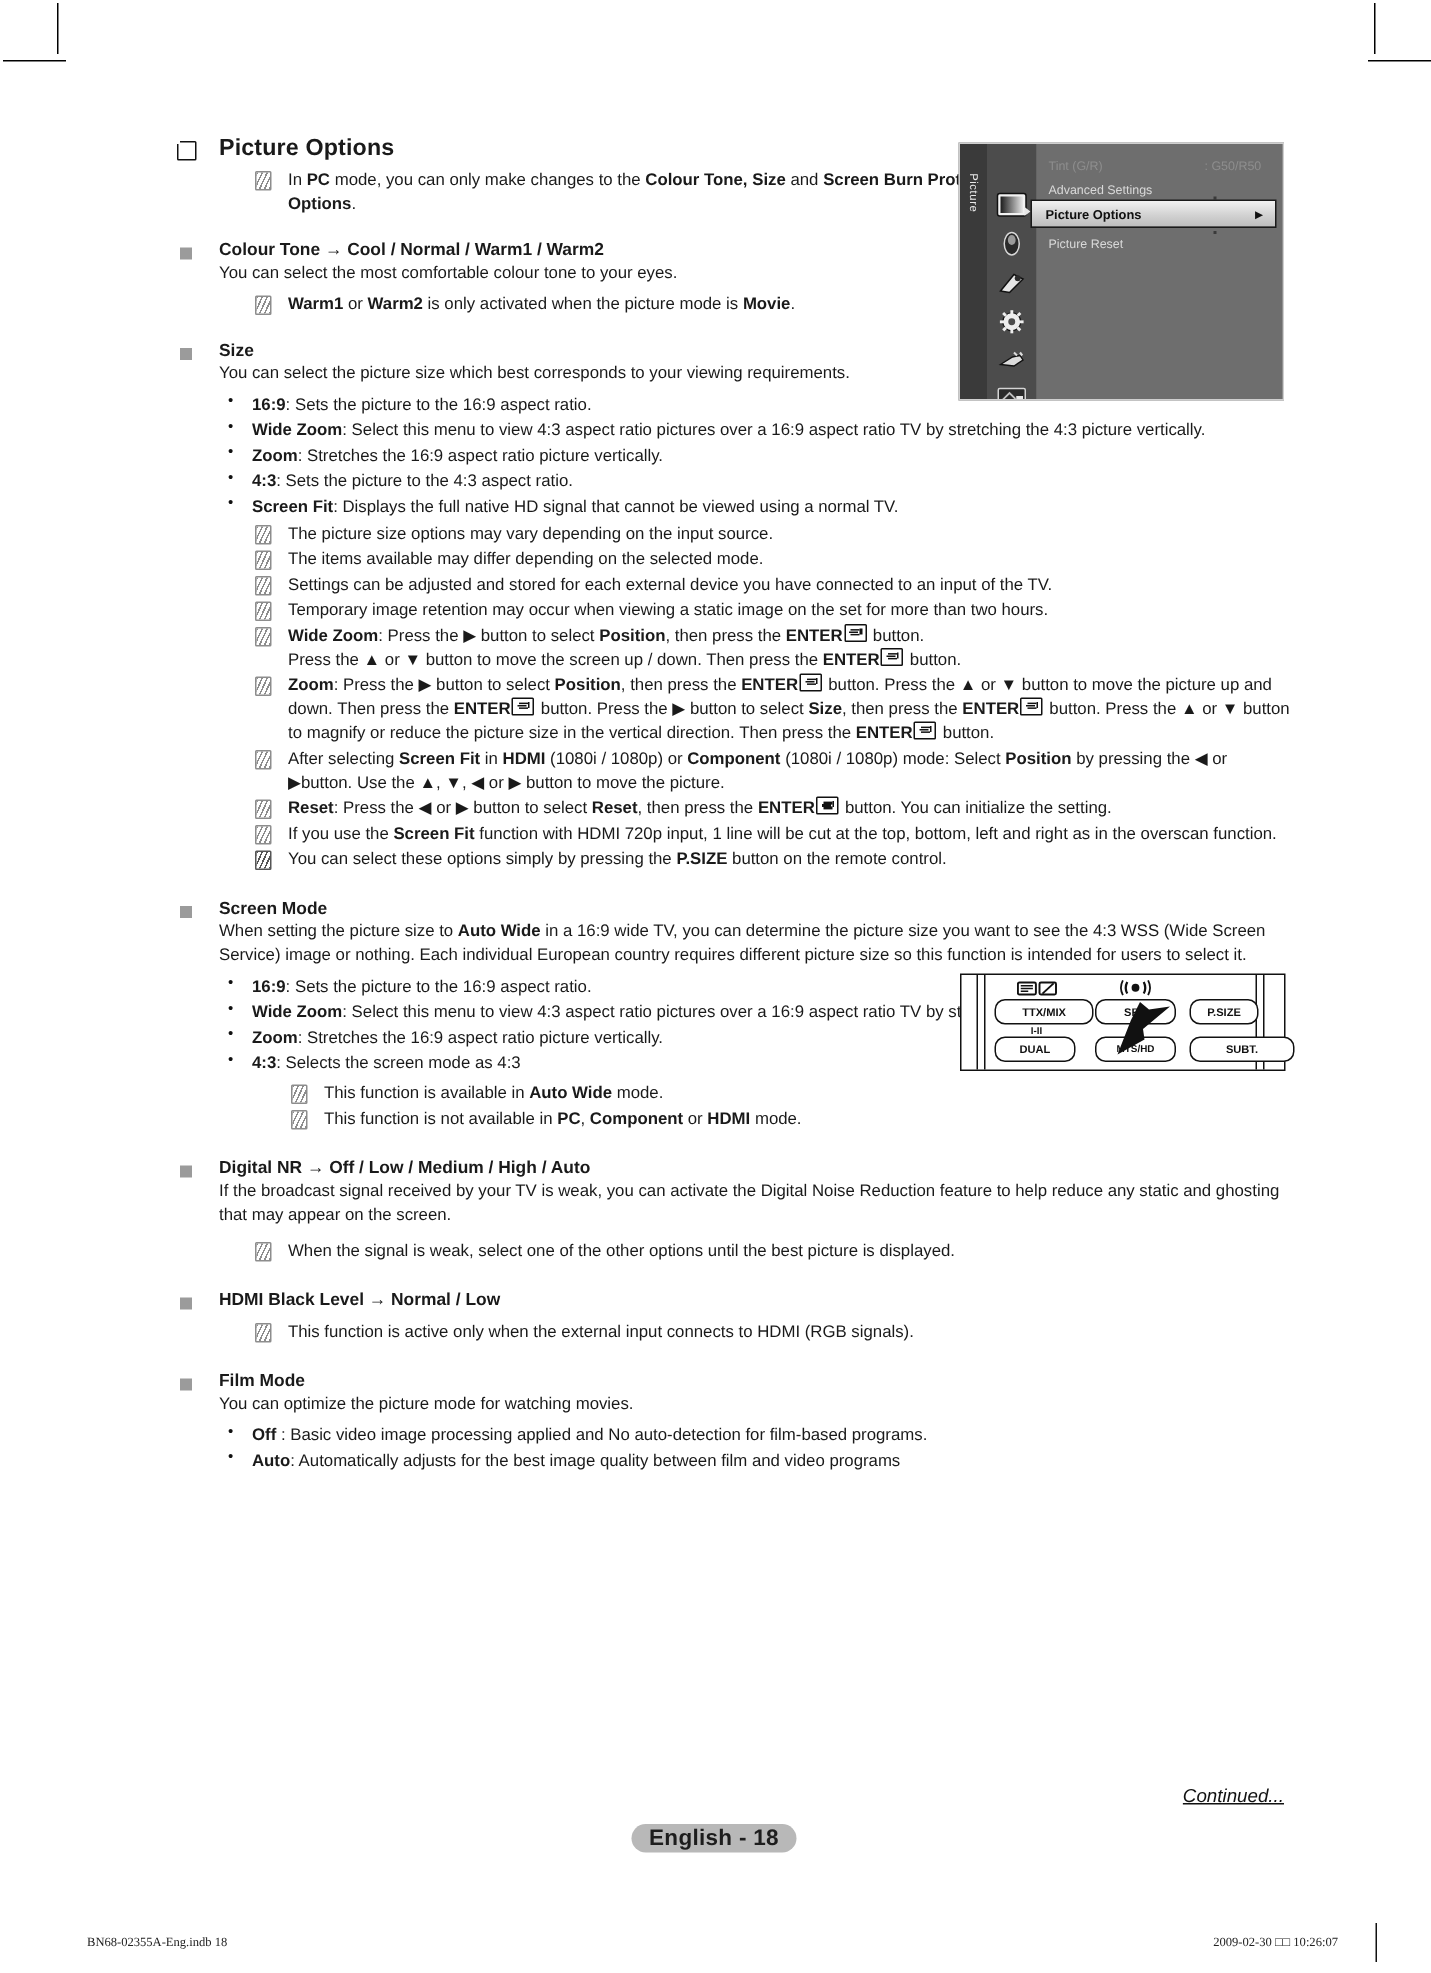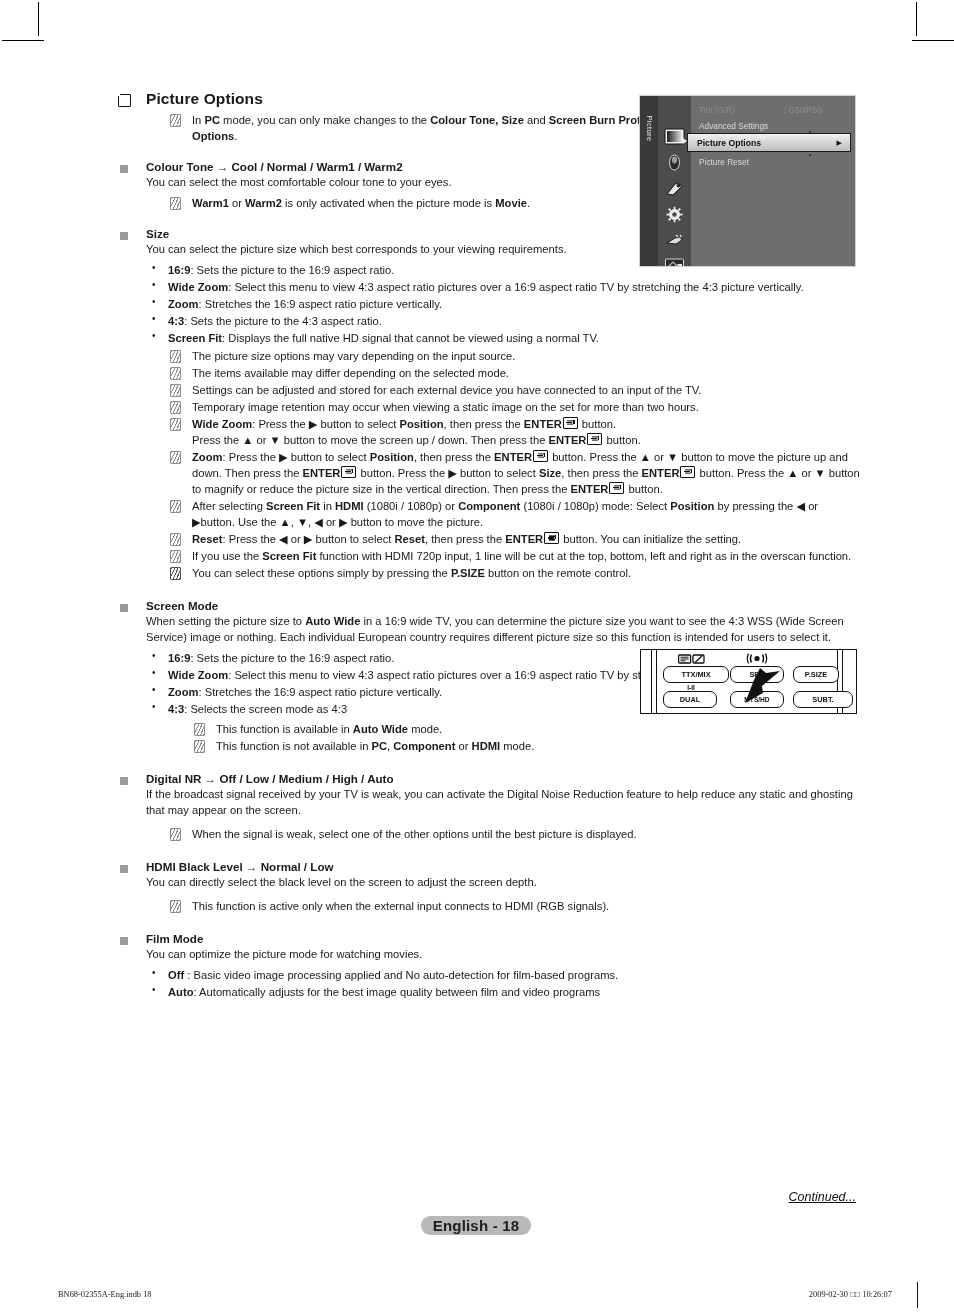": G50/R50" .osd-row .val { left: 85px -> 104px }
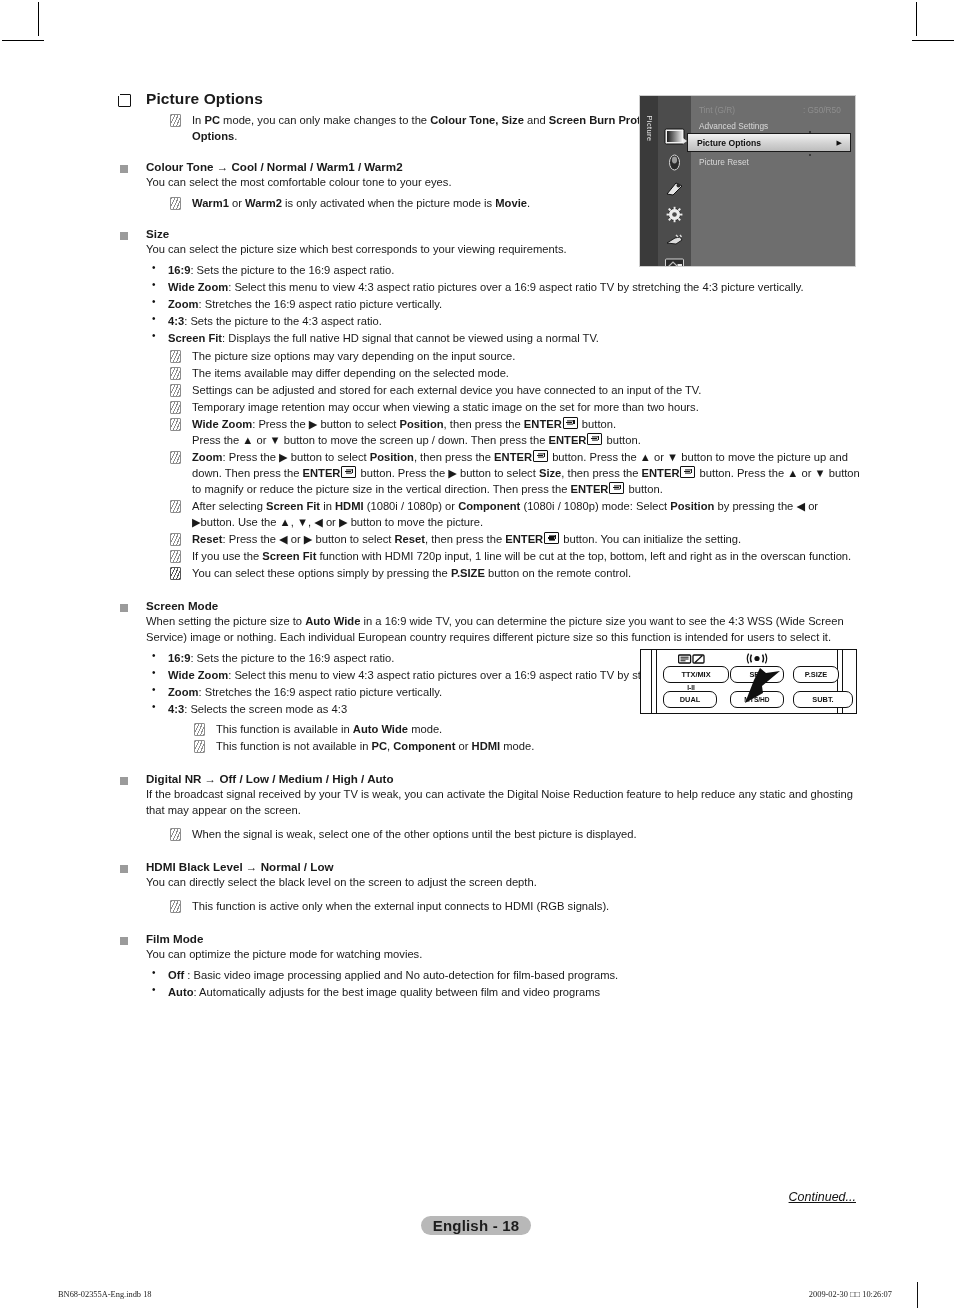"SUBT." div.rm-btn { width: 60px -> 70px }
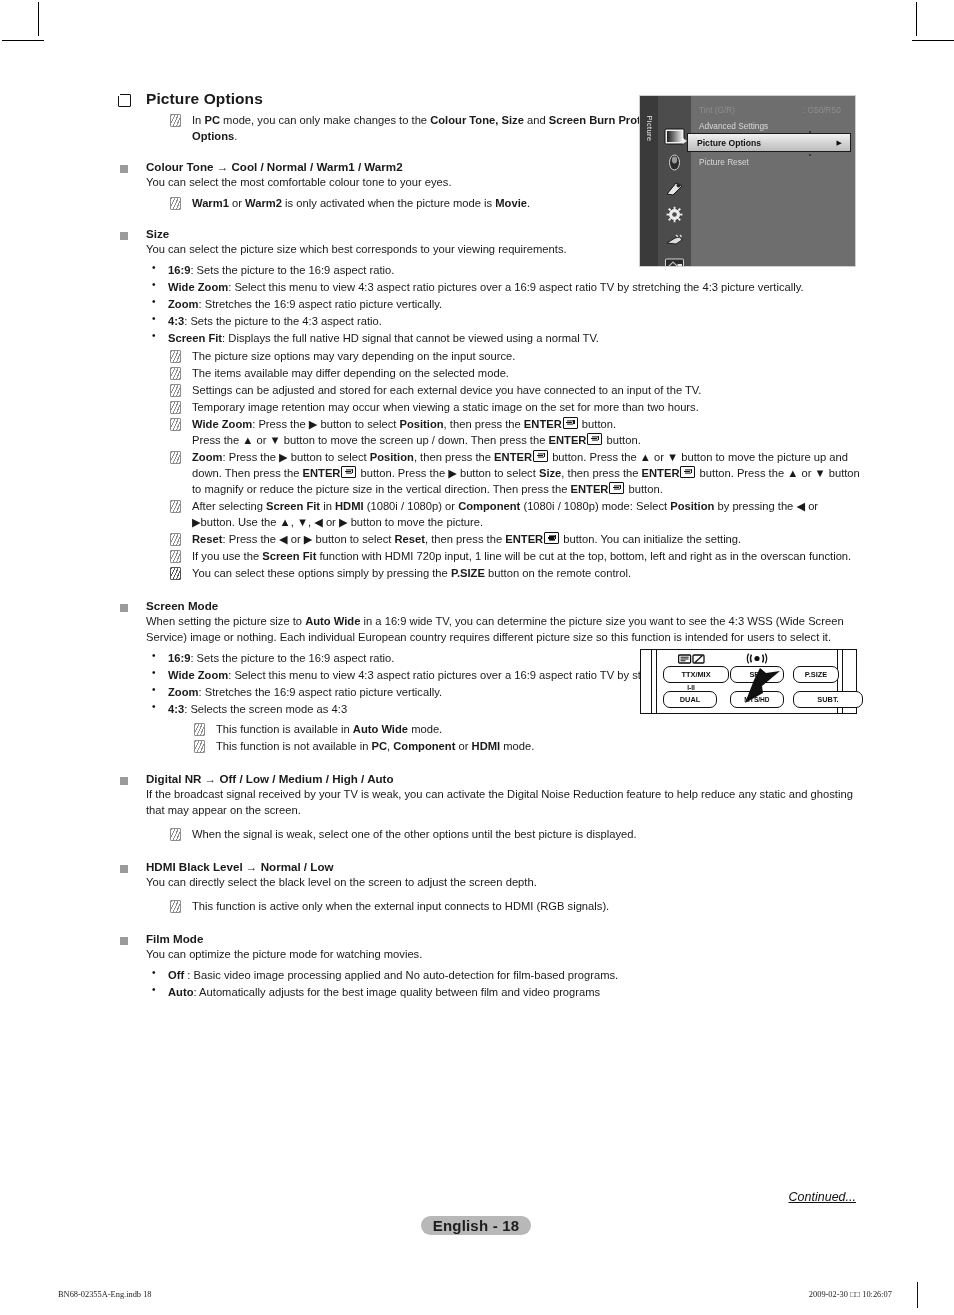"You can directly select the" p.body { html: <p>You can directly select the black level on the screen to adjust the screen depth.</p> -> none }
